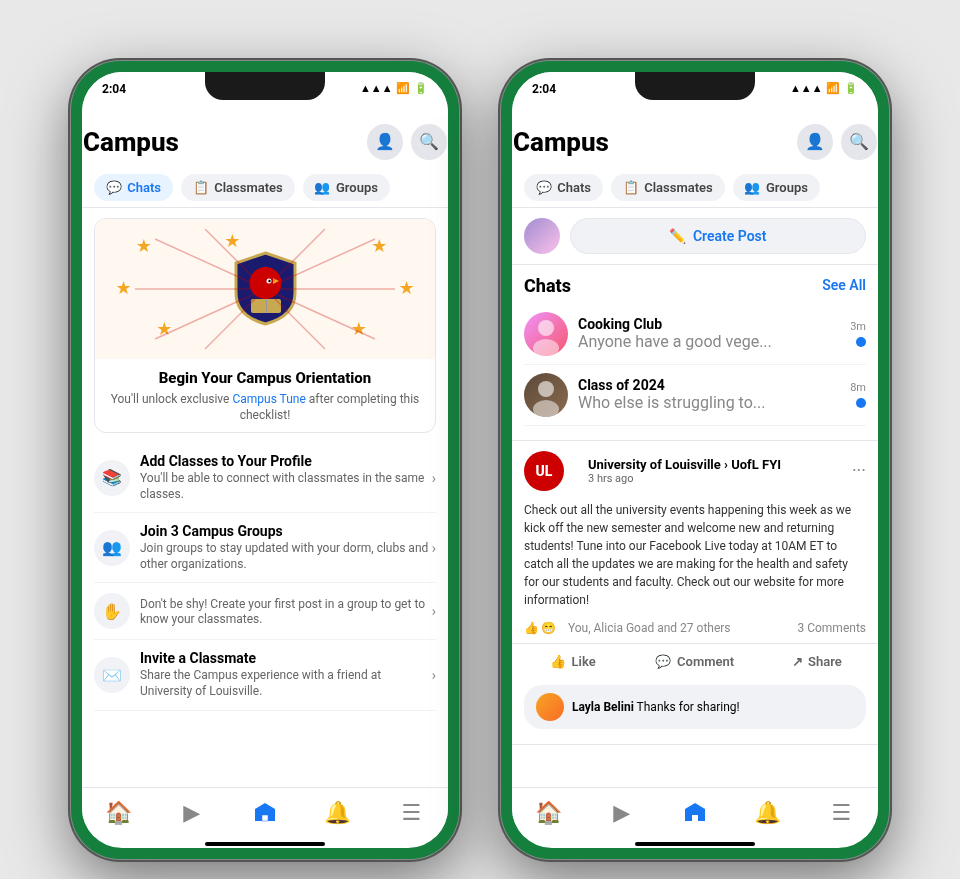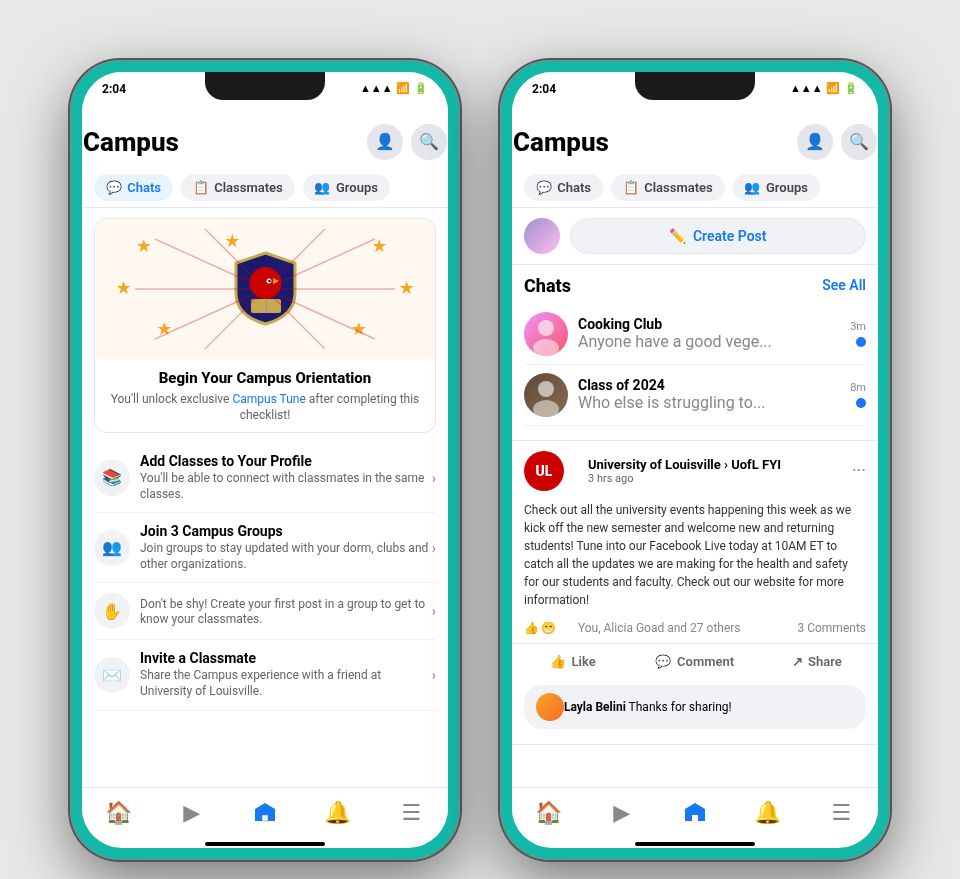"2:04" .phone { background: #14b8a6 -> #15803d }
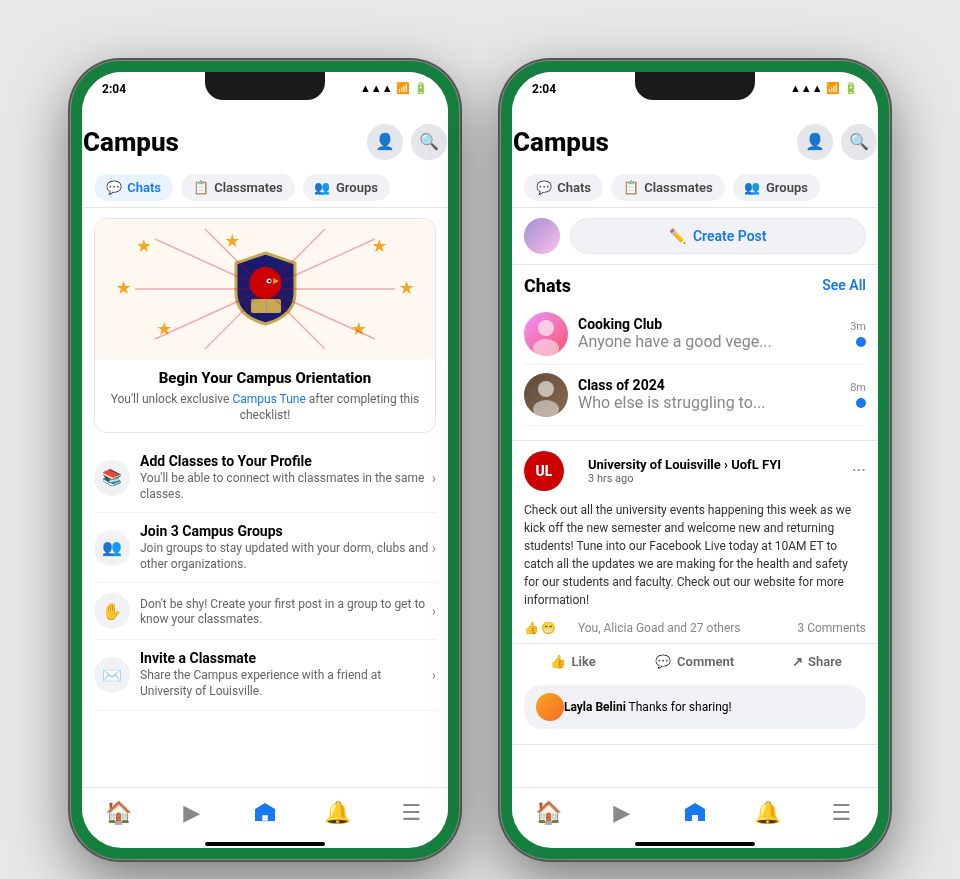"You, Alicia Goad and 27" span { margin-left: 20px -> 10px }
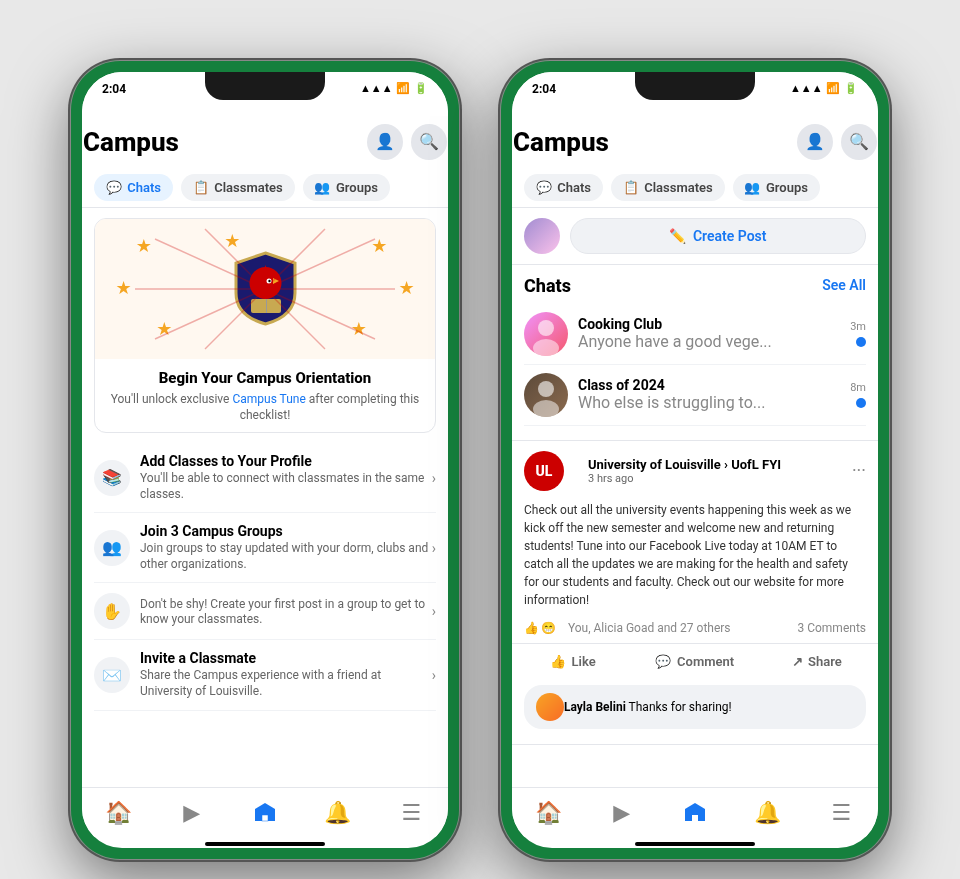"Layla Belini Thanks for sharing!" .comment-bubble { gap: none -> 8px }
